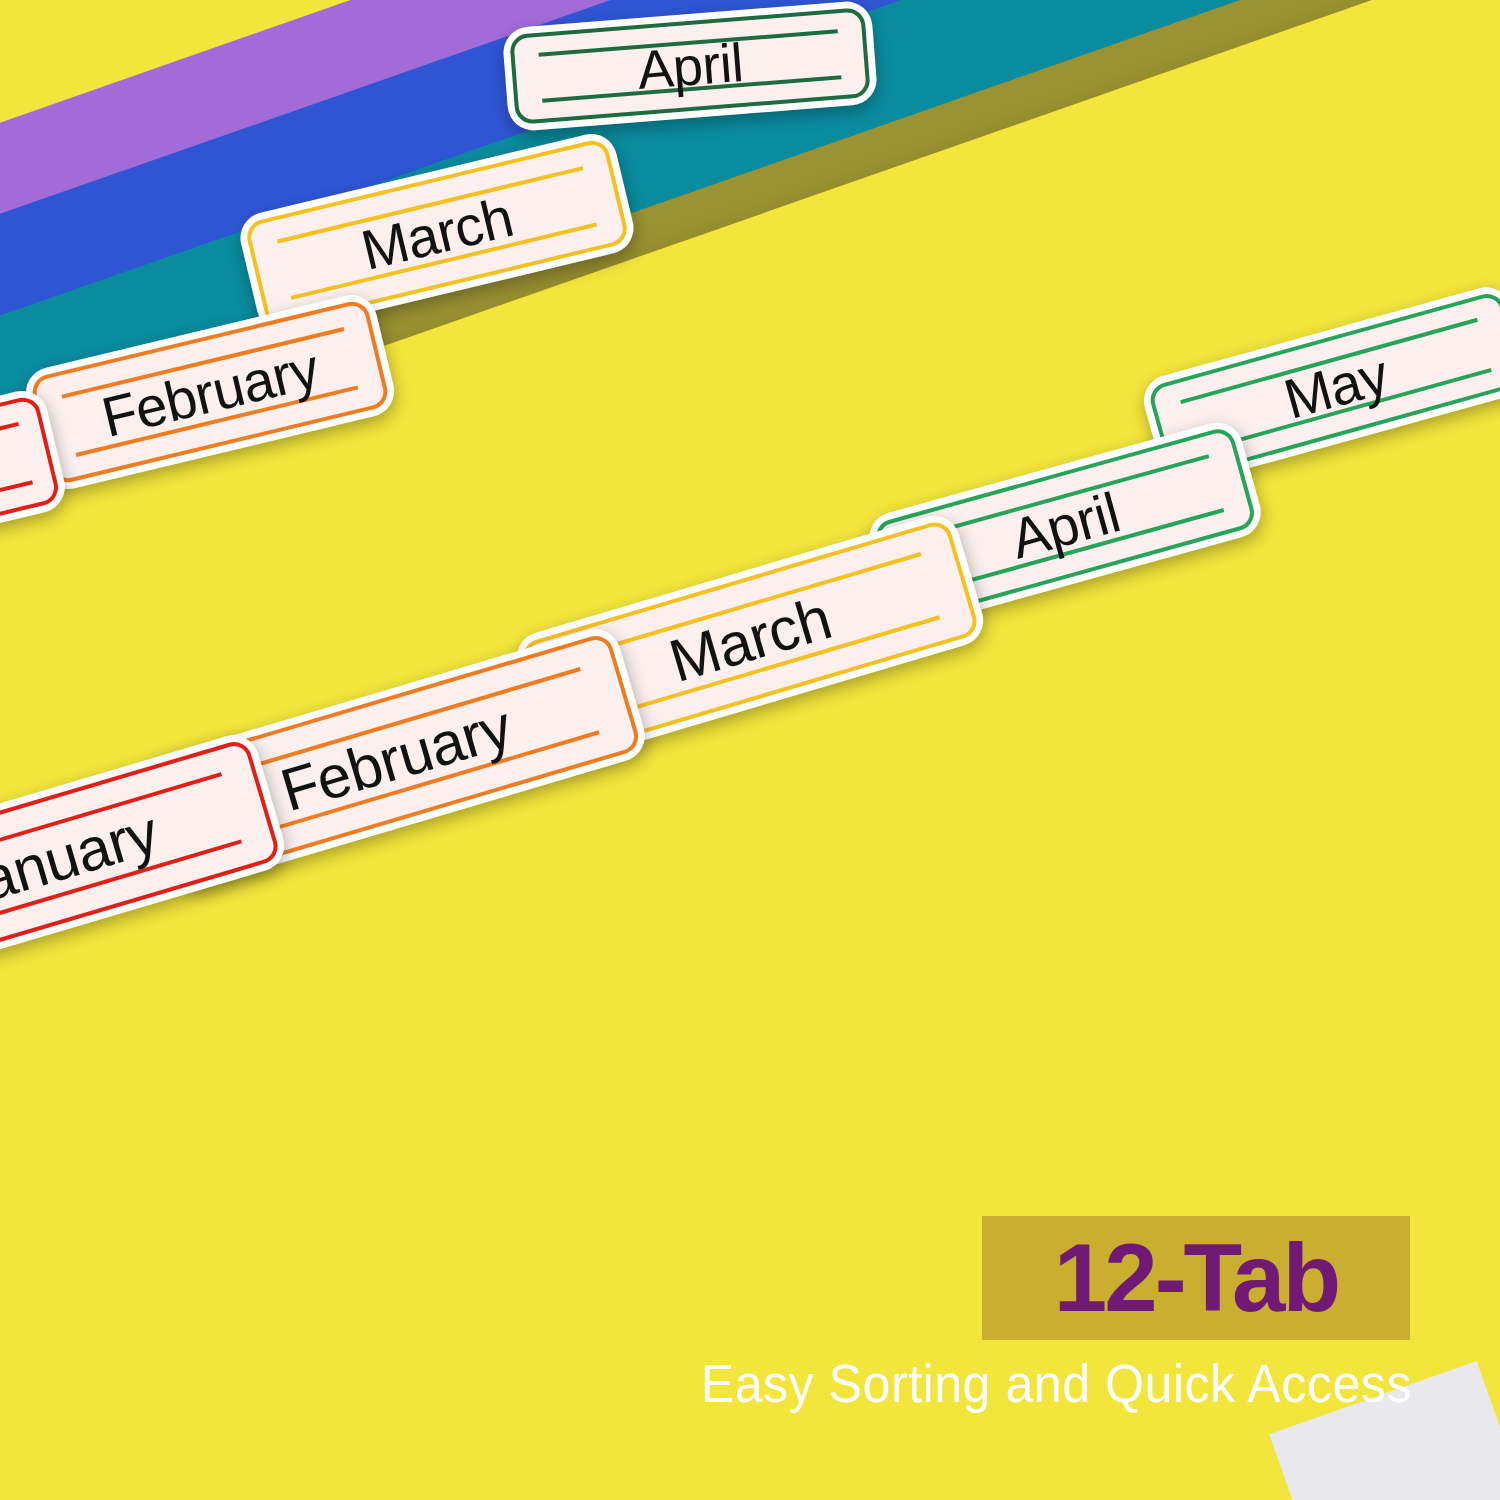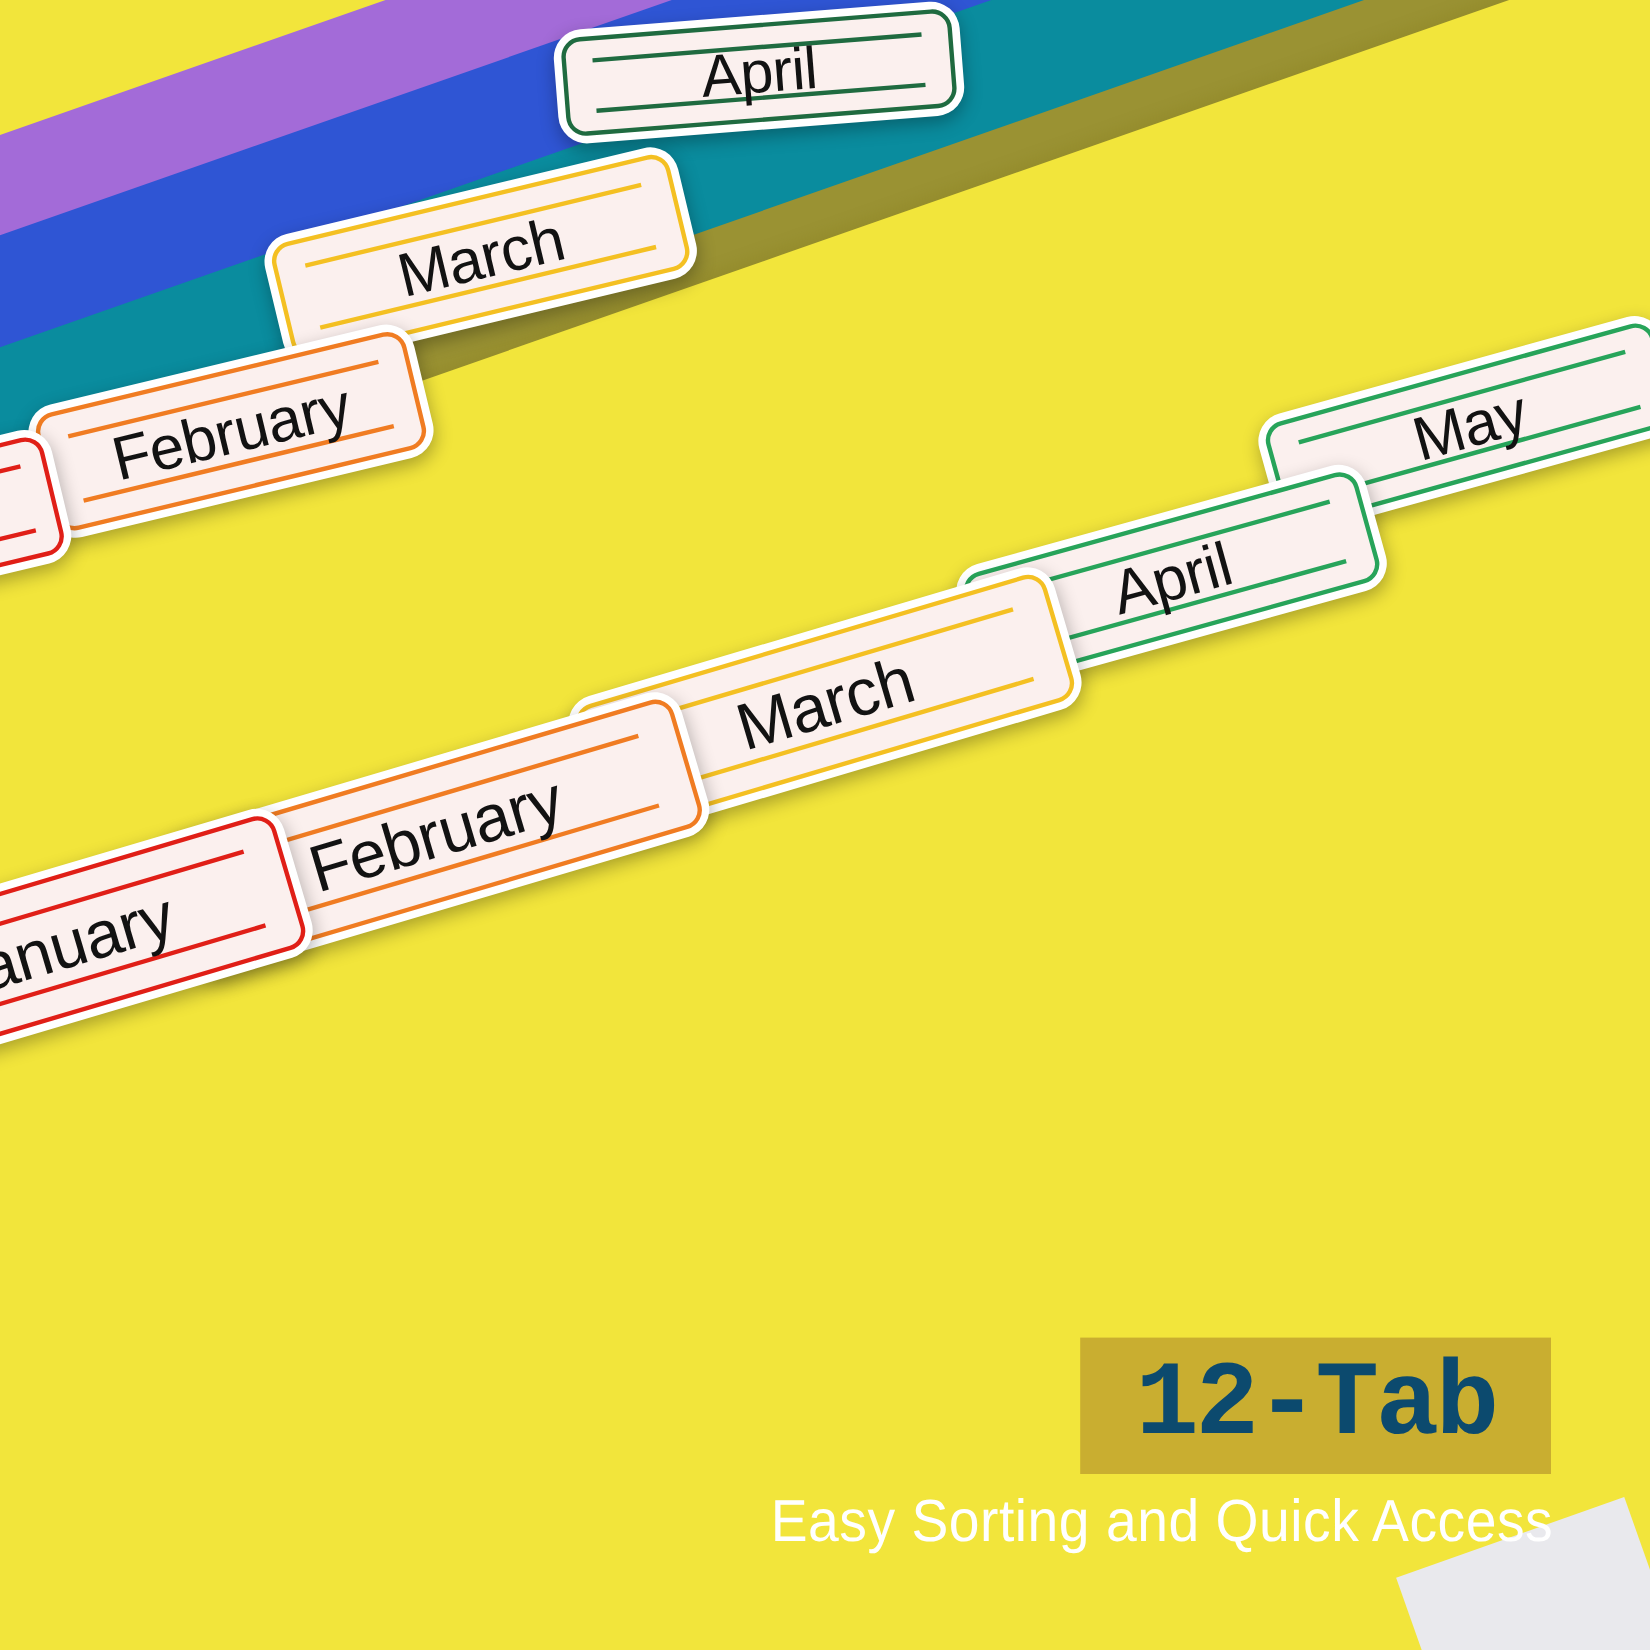"12-Tab" .badge-text { color: #0c4a6e -> #701a75; font-family: Liberation Mono, monospace -> Liberation Sans, sans-serif }
